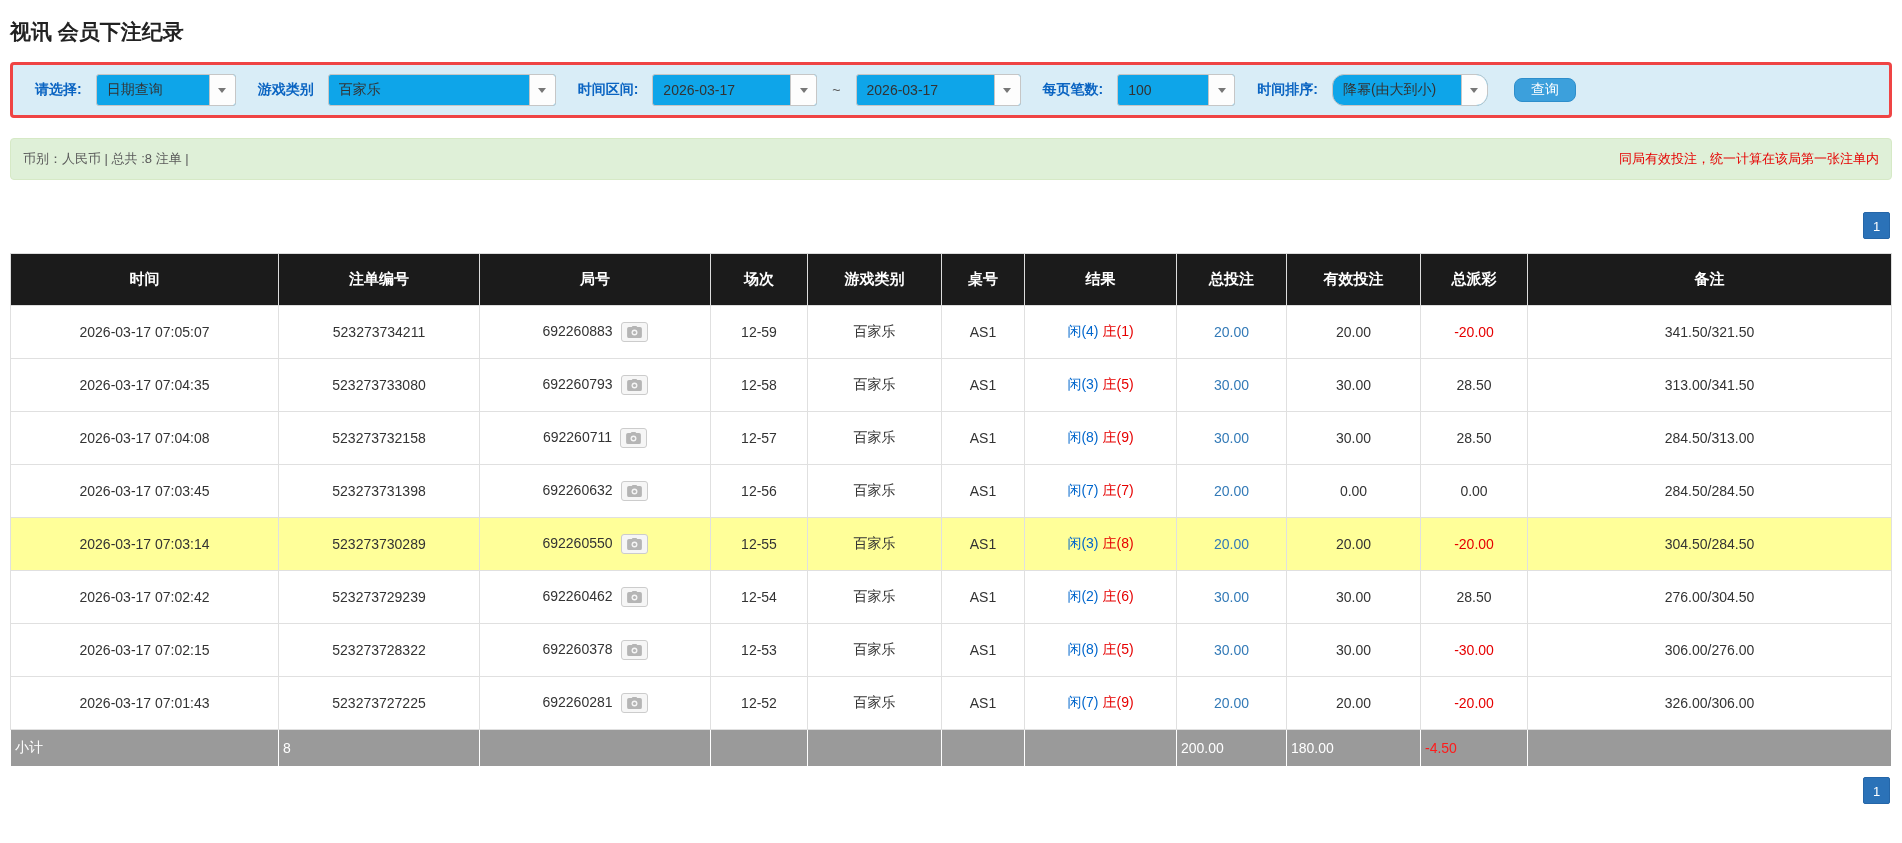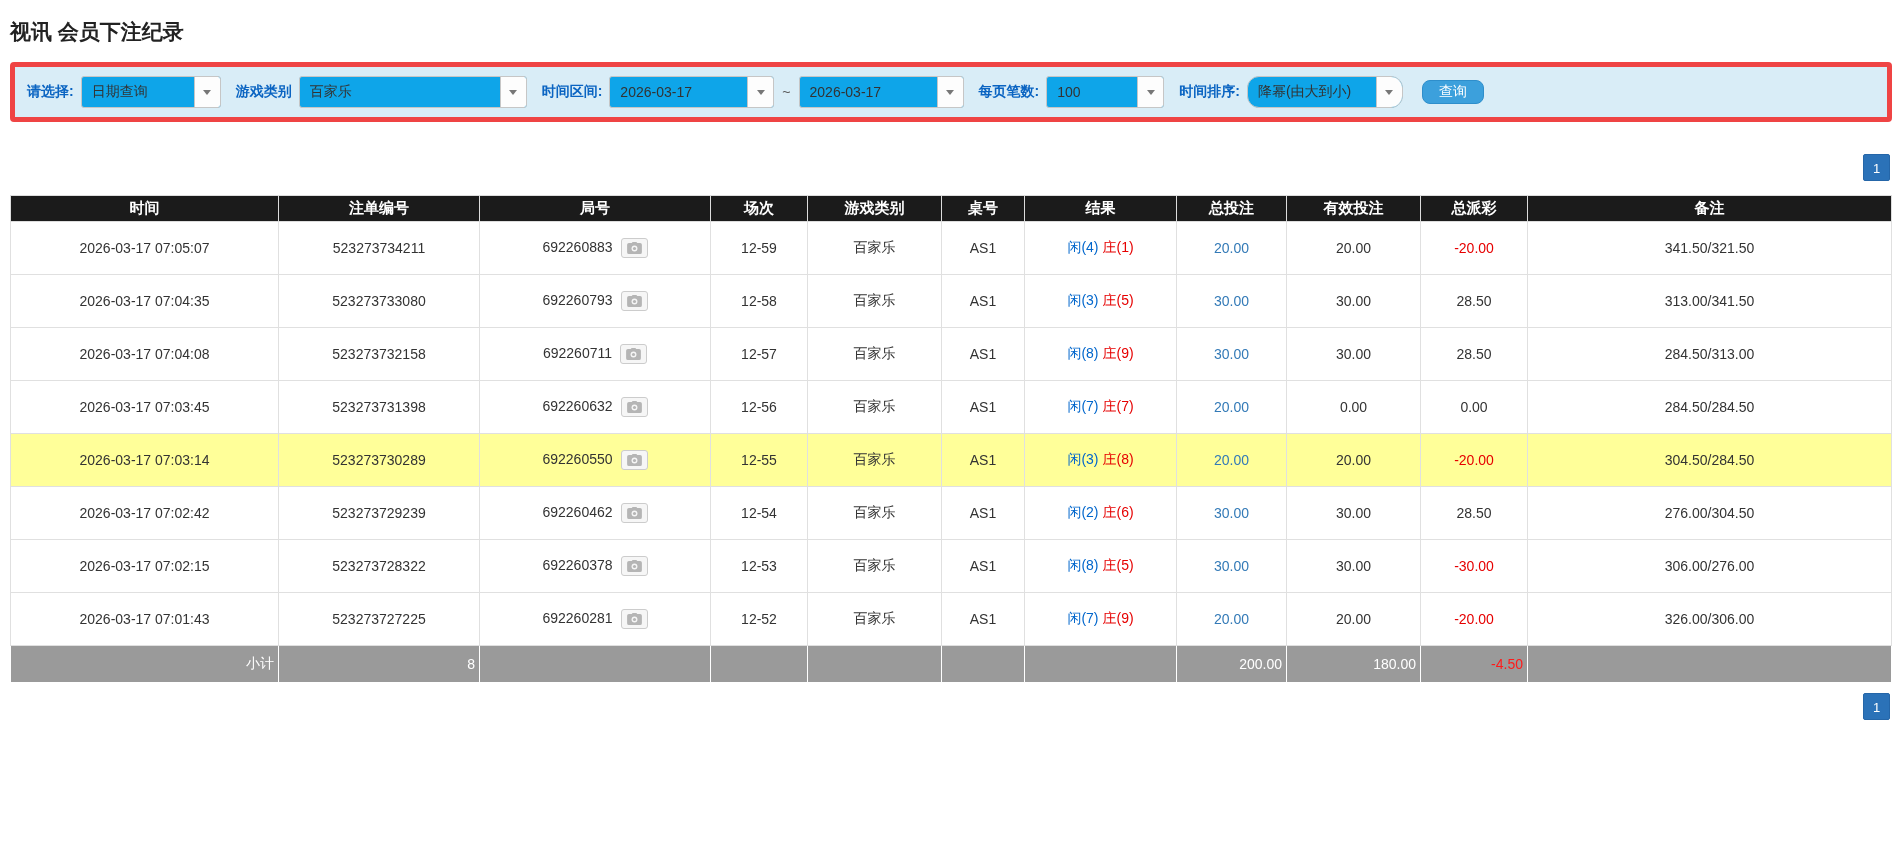"请选择:" .filter-bar { border: 5px solid #ef4444 -> 3px solid #ef4444; gap: 7px -> 14px; padding: 9px 10px -> 9px 20px }
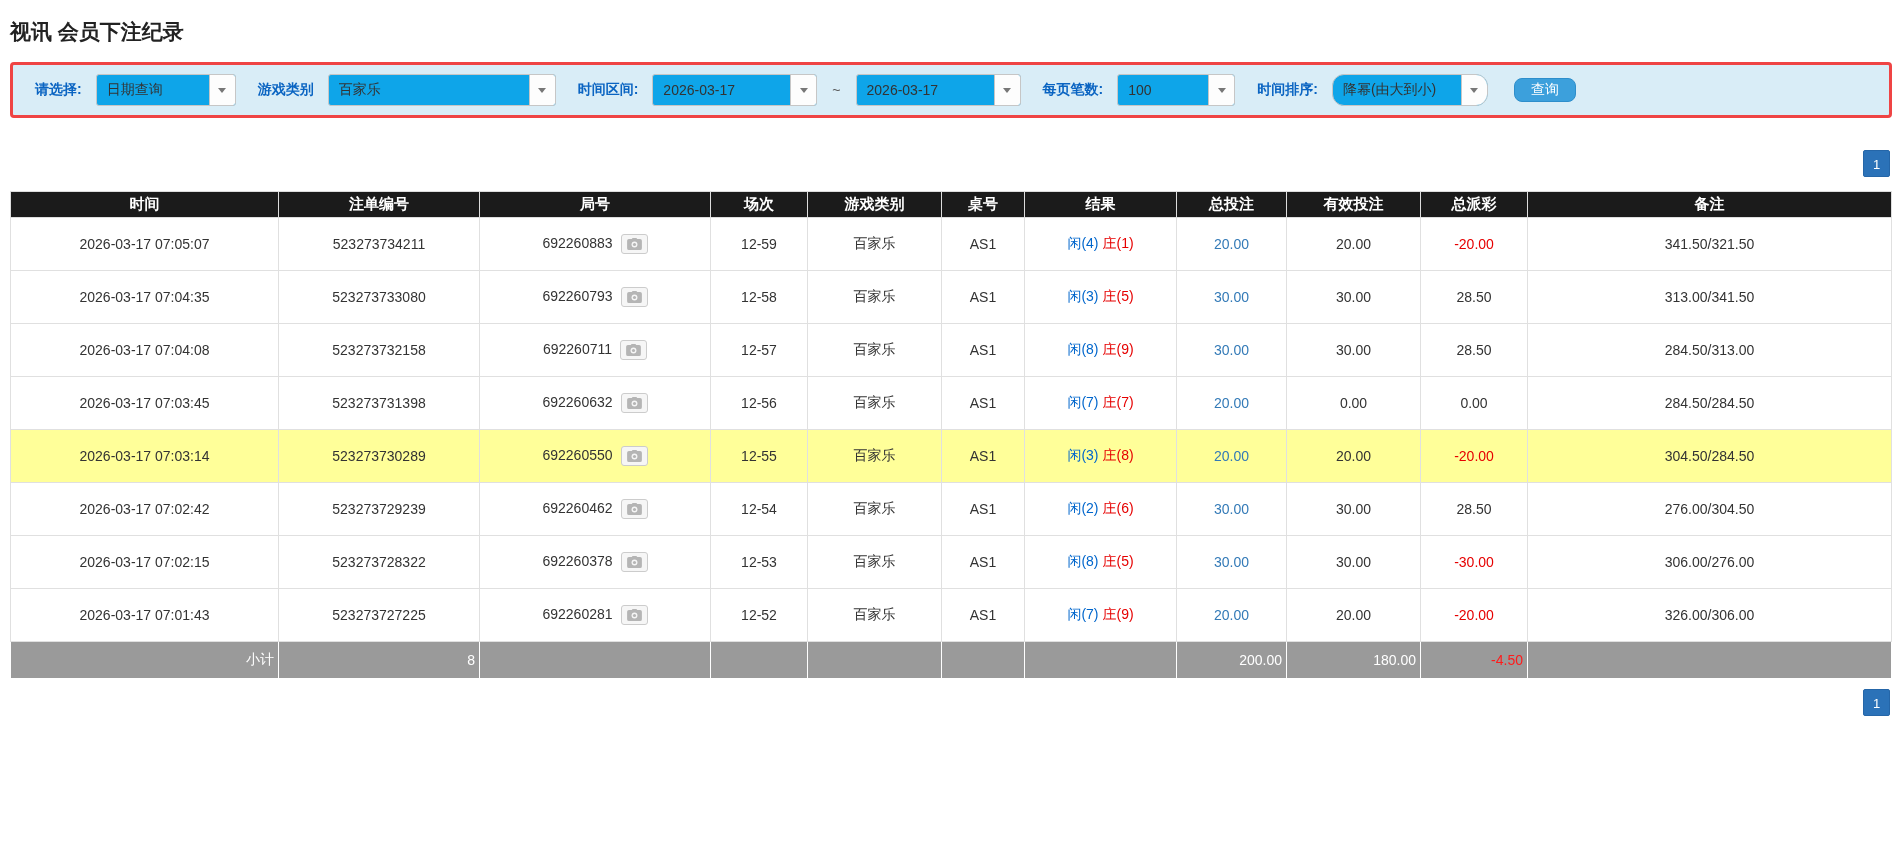"币别：人民币 | 总共 :8 注单" div.info-bar { html: none -> <div> <span>币别：人民币 | 总共 :8 注单 |</span> <span>同局有效投注，统一计算在该局第一张注单内</span> </div> }
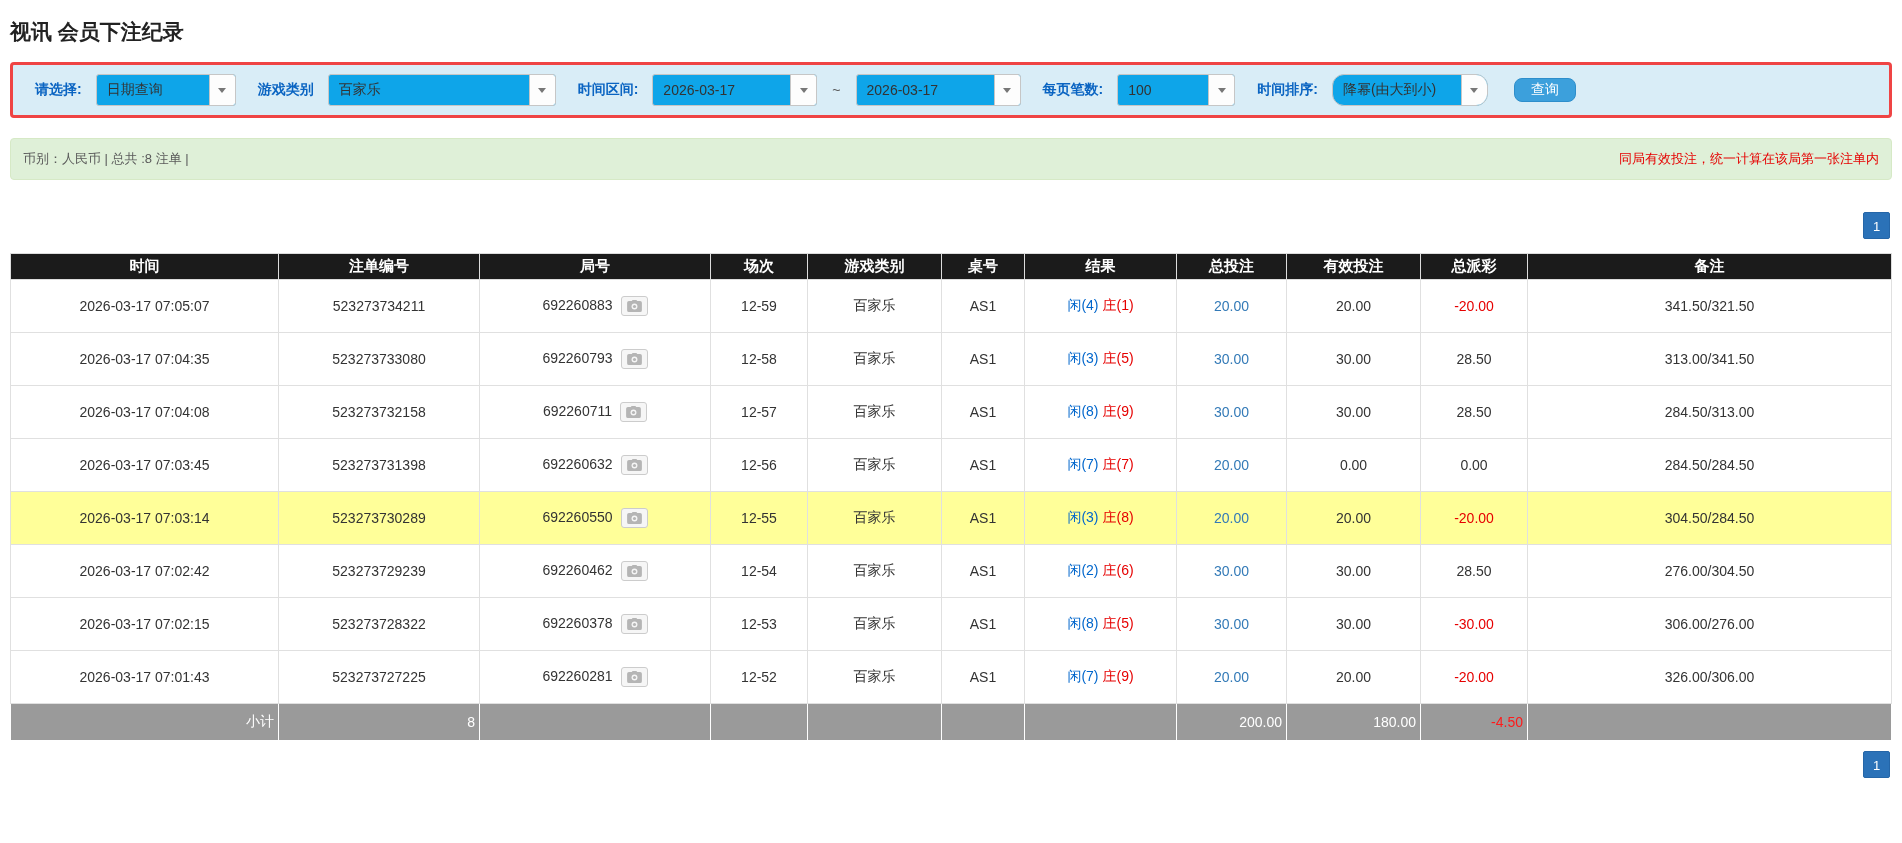"时间" .data-table thead th { height: 26px -> 52px }
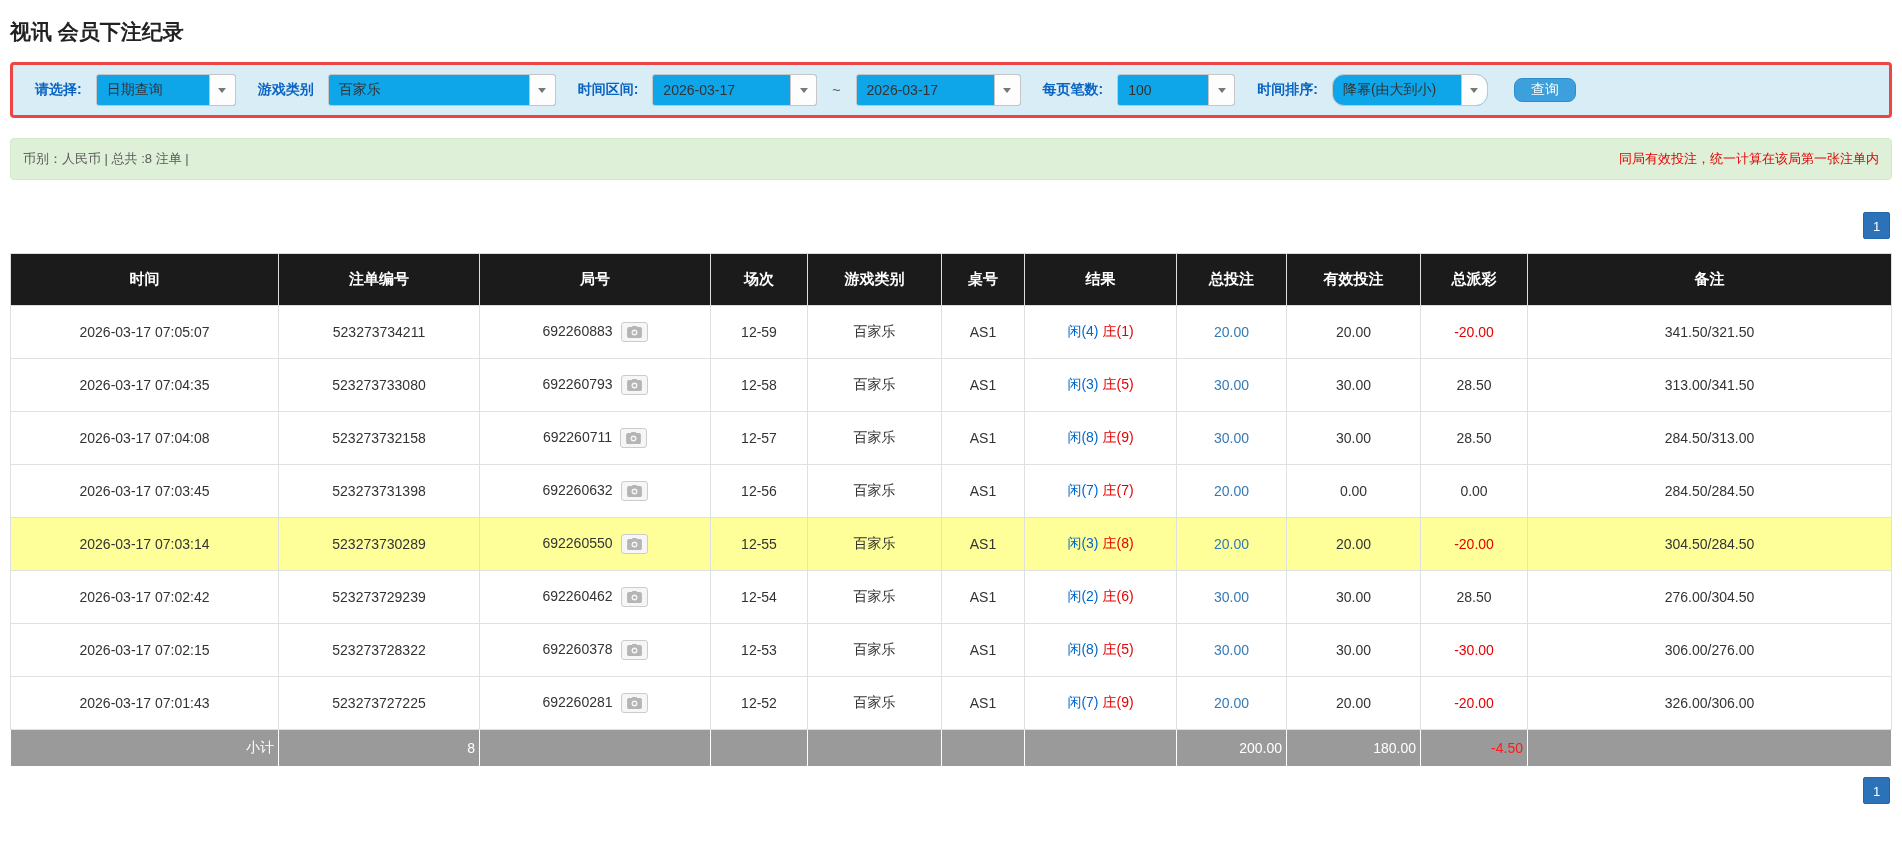"小计" tfoot td { text-align: right -> left }
